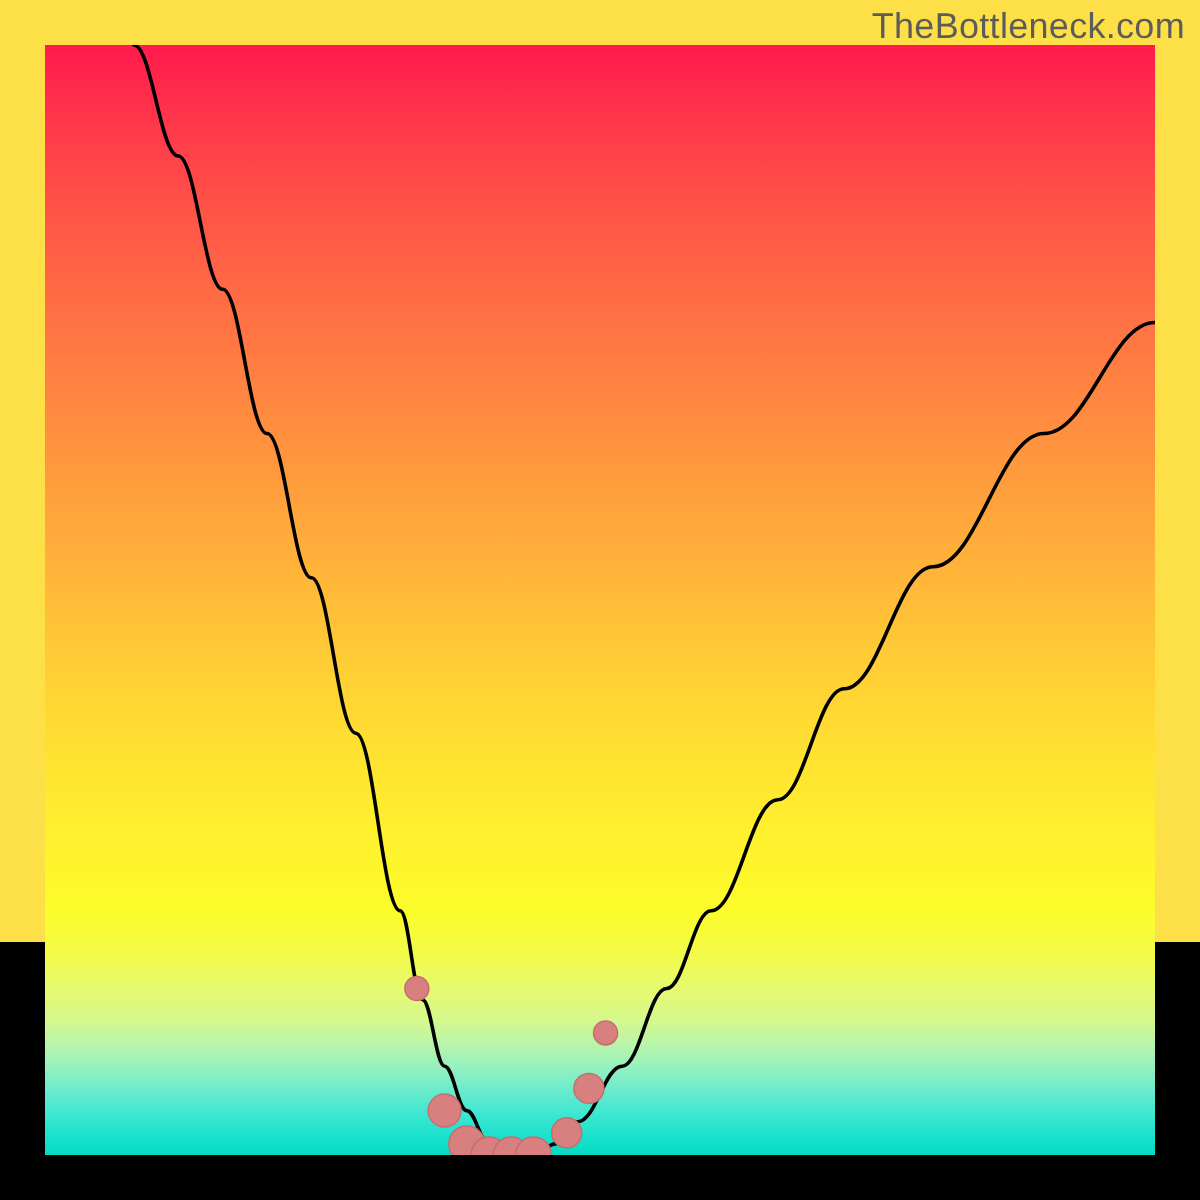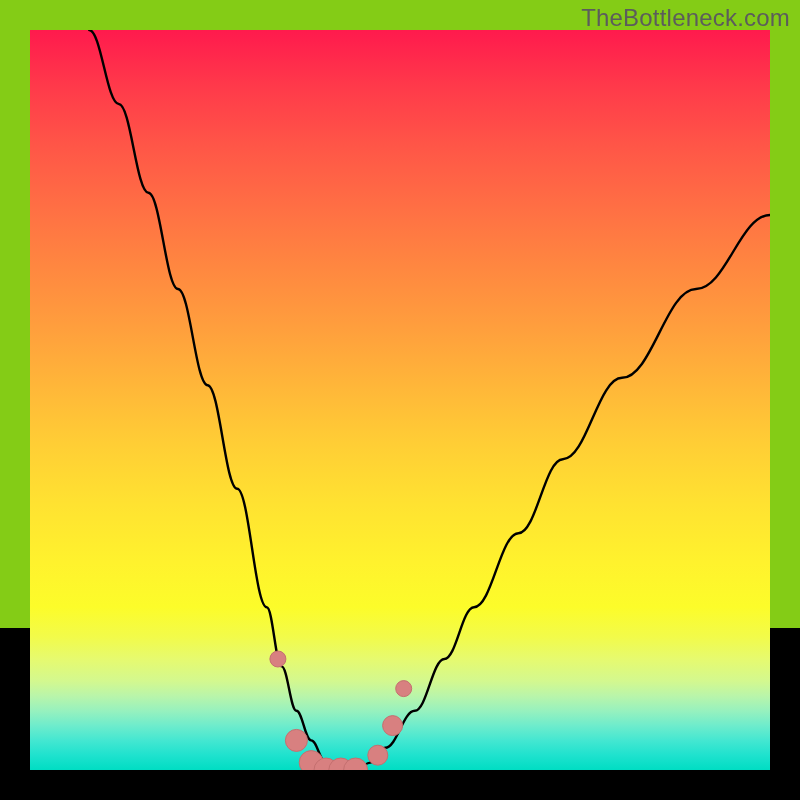"TheBottleneck.com" .frame { background: #84cc16 -> #fde047 }
